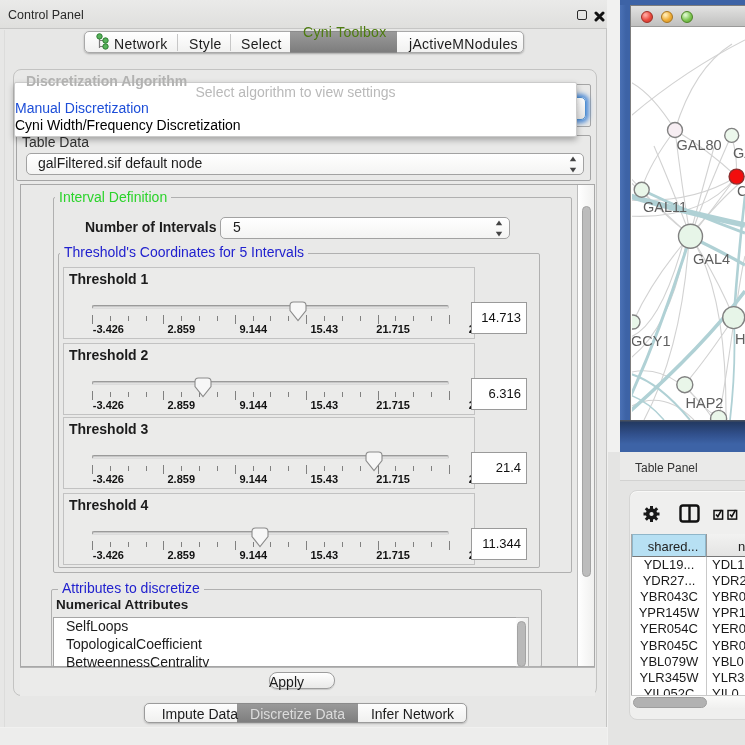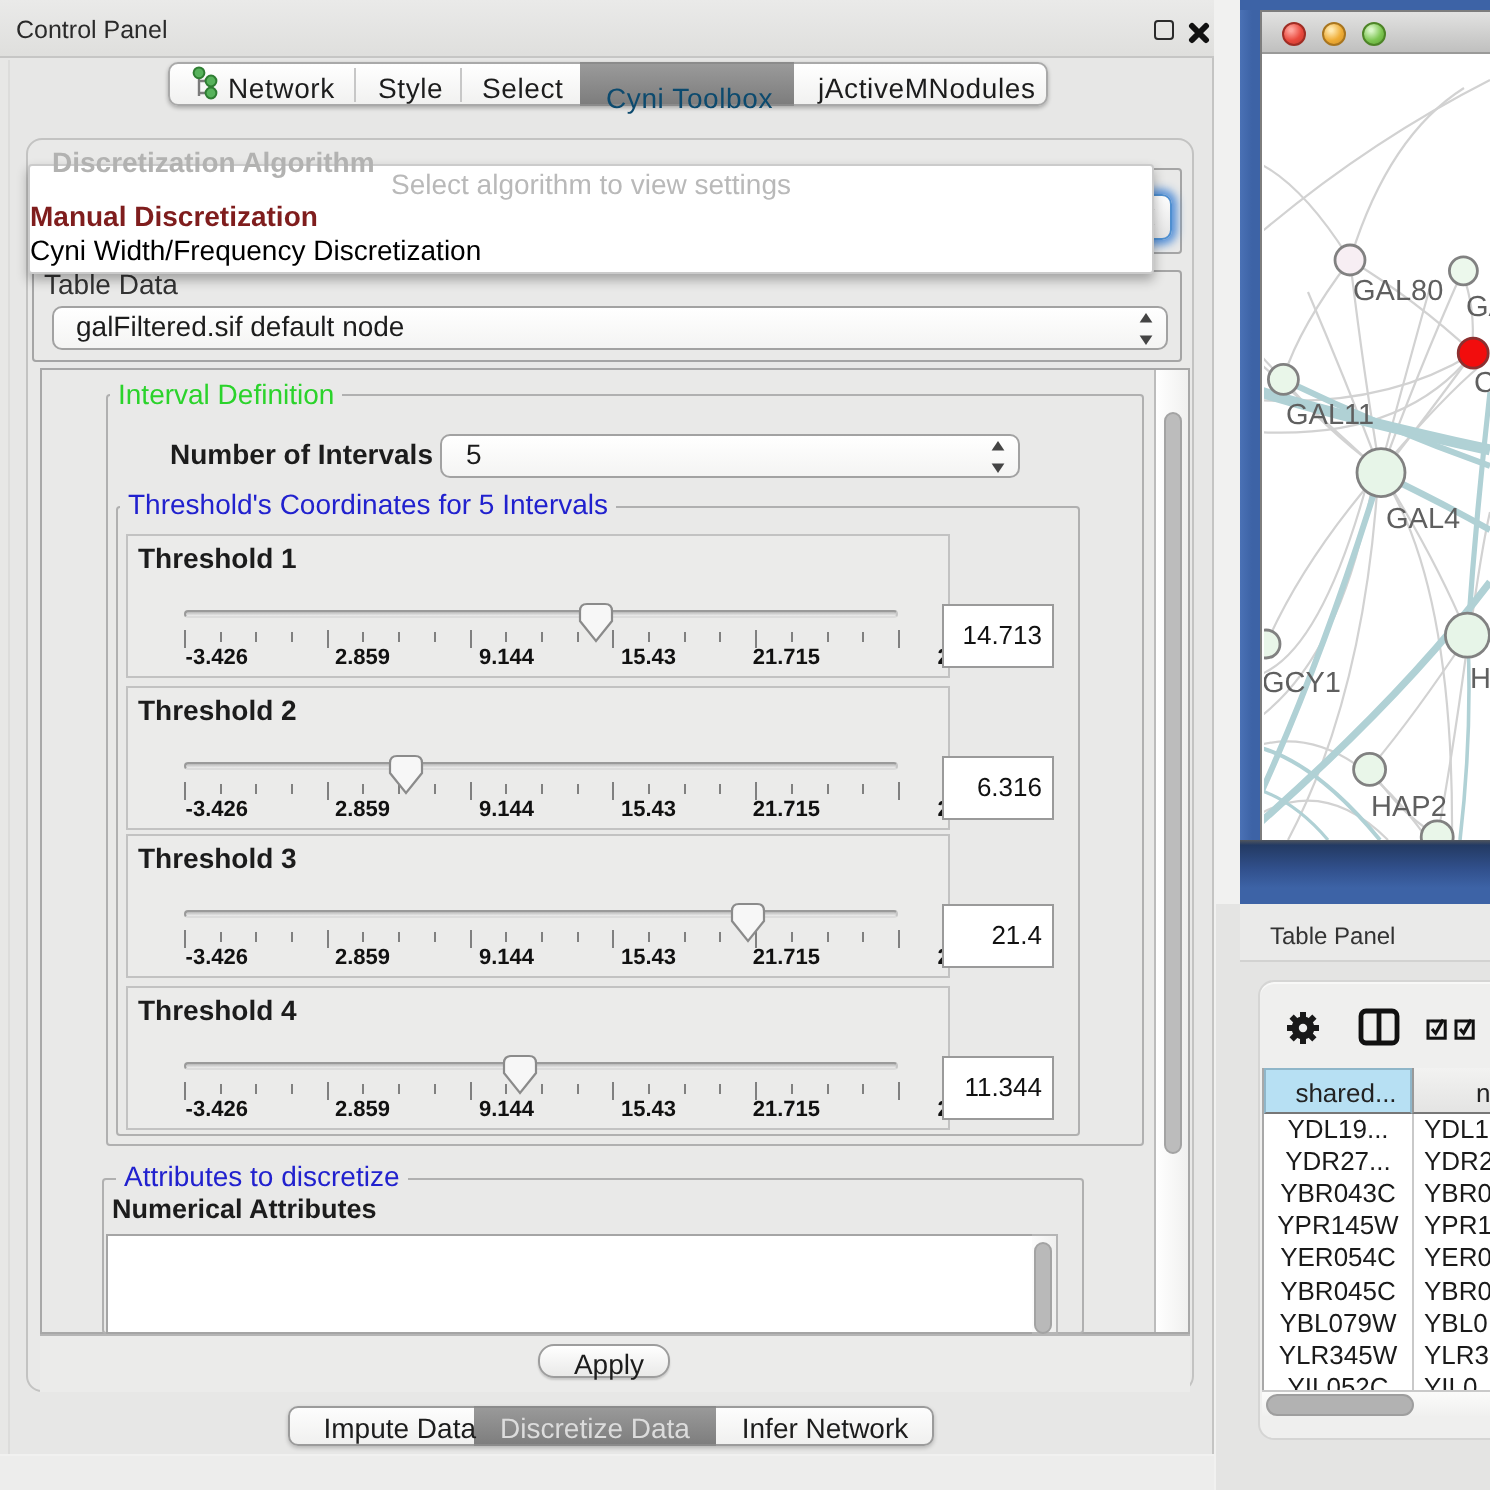"Cyni Toolbox" div.abs { color: #0c4a6e -> #4d7c0f; top: 41px -> 24px }
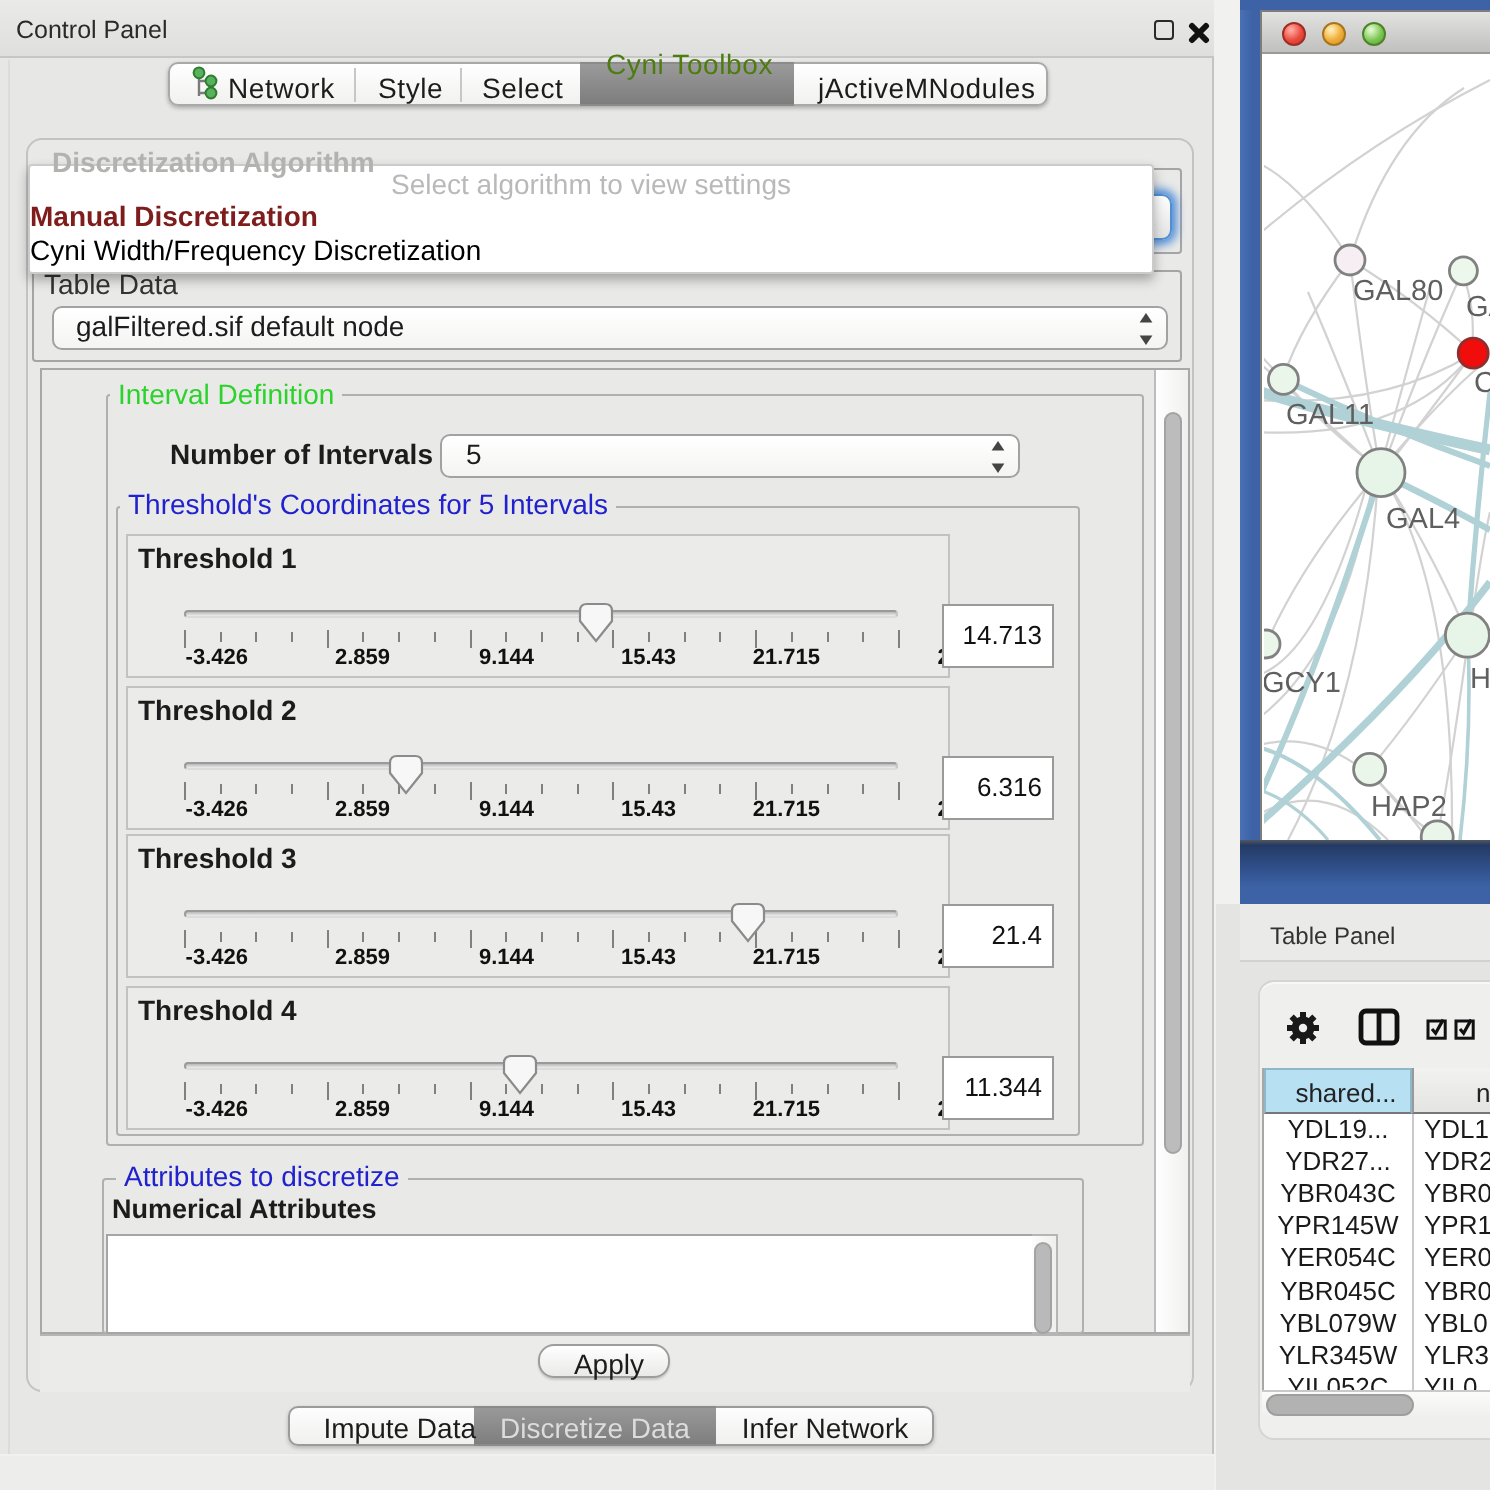"Manual Discretization" div.abs { color: #7f1d1d -> #1d4ed8; font-weight: bold -> normal }
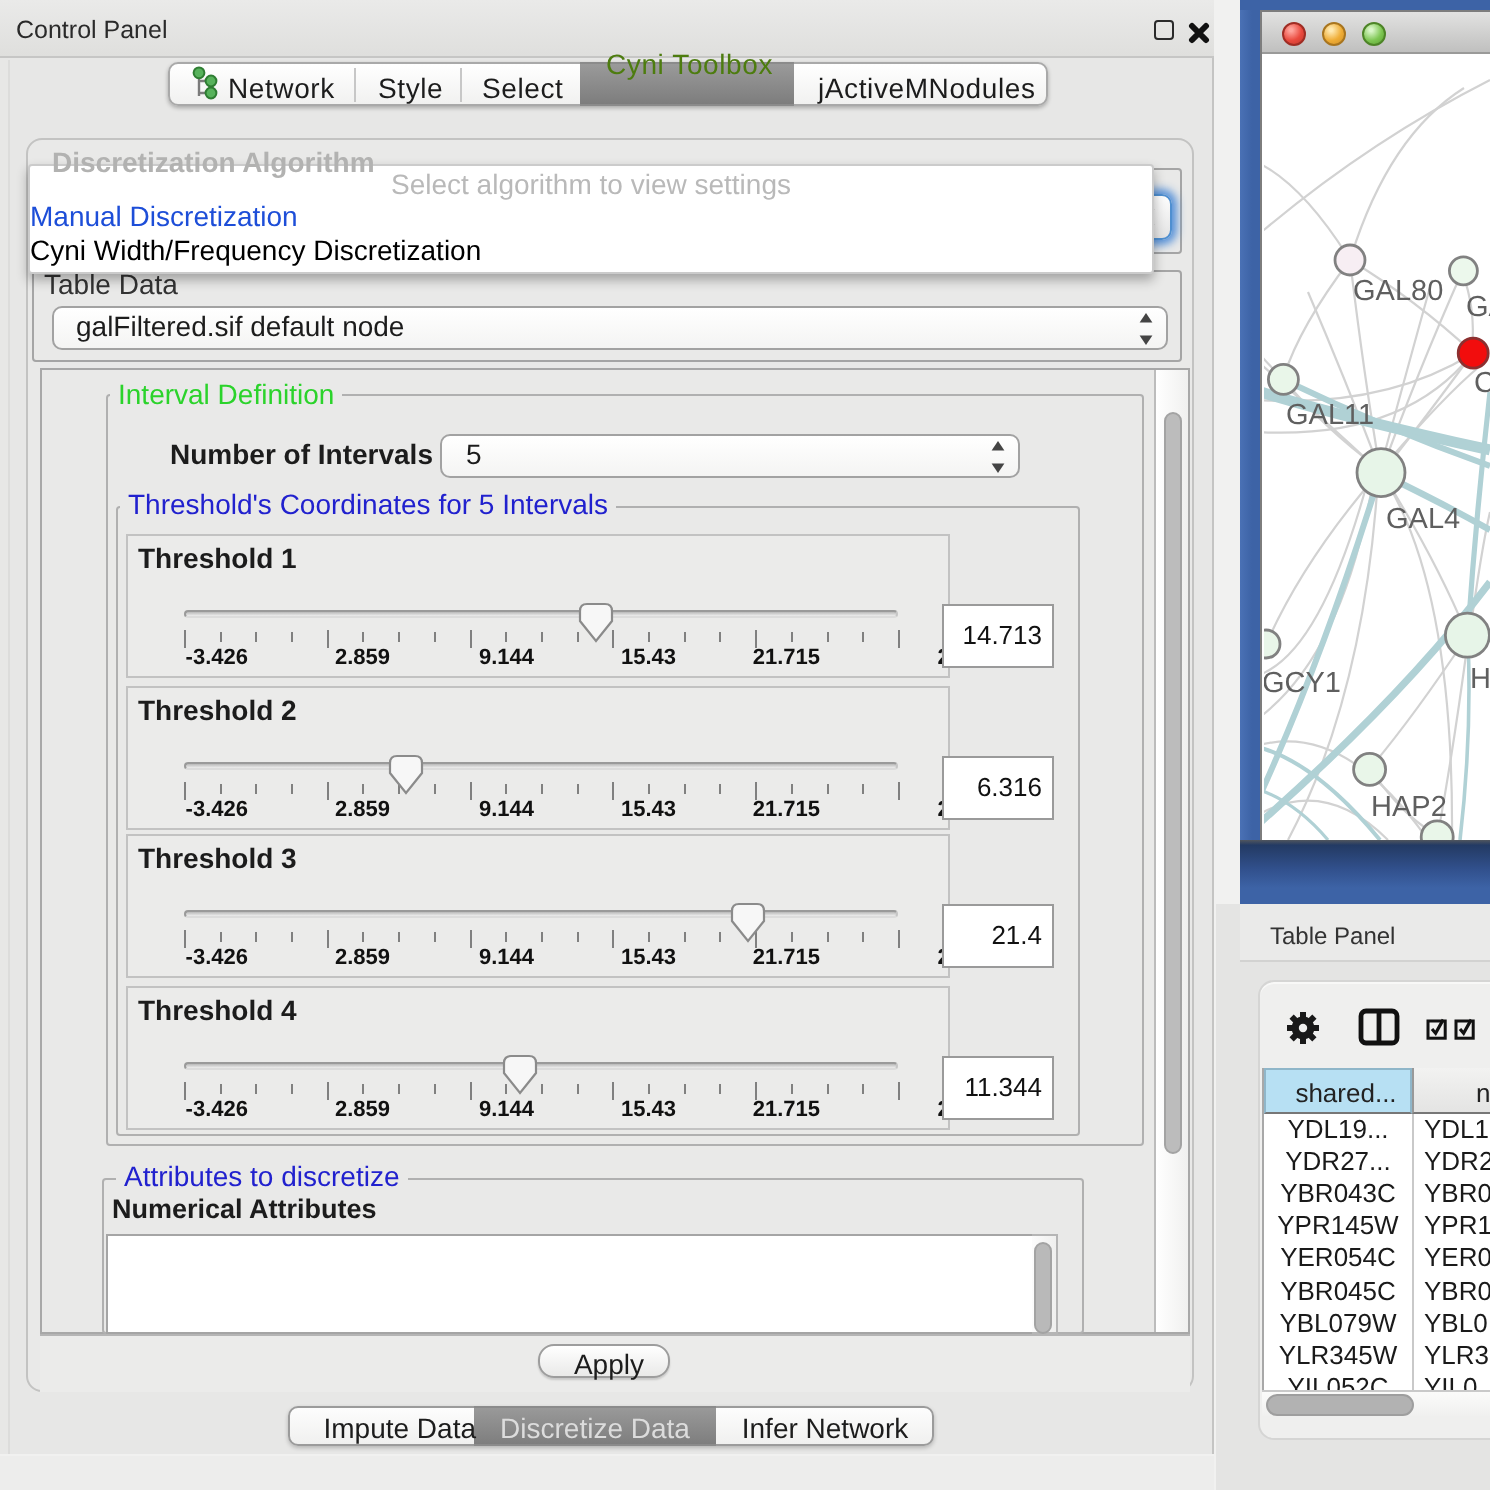"SelfLoops" div.abs { html: none -> <div>SelfLoops<br>TopologicalCoefficient<br>BetweennessCentrality</div> }
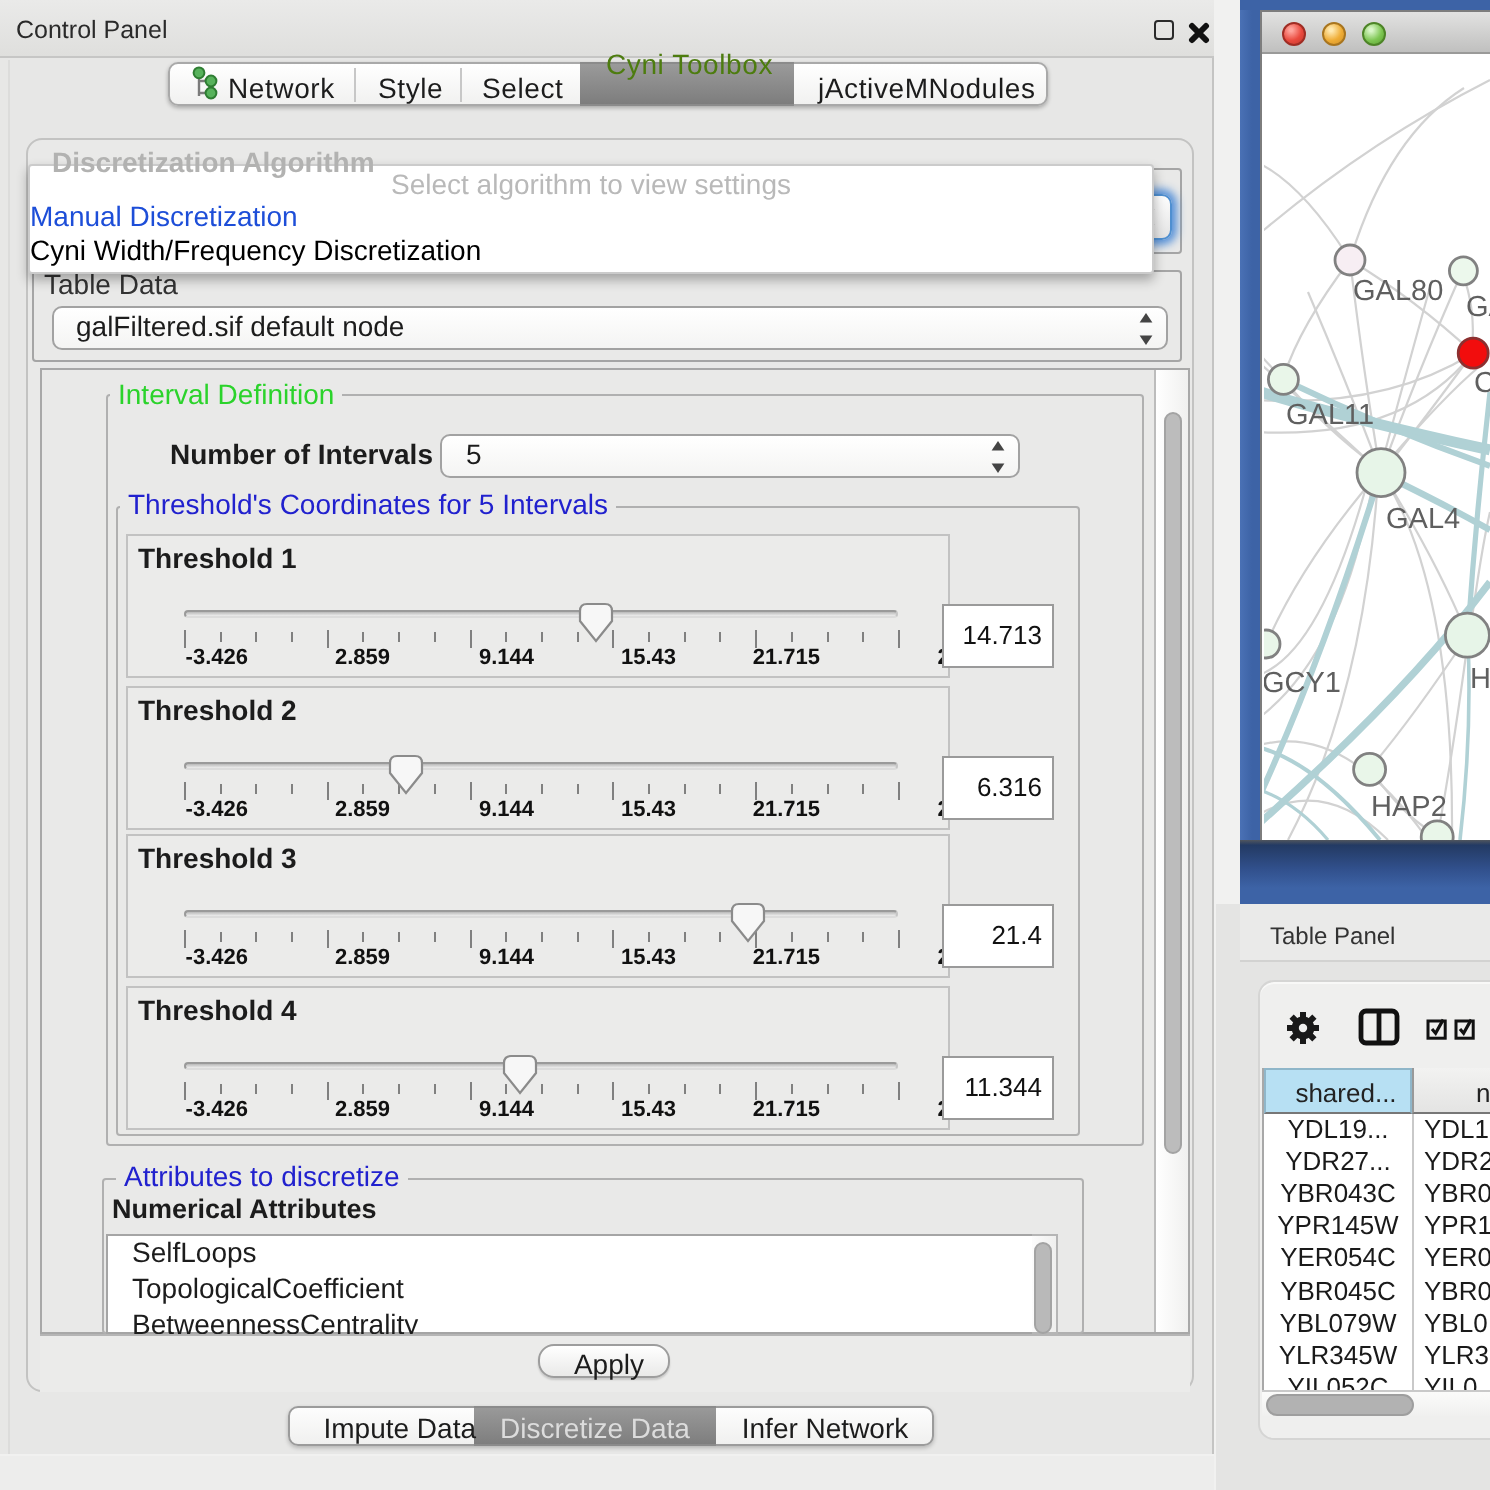"Apply" div.abs { text-align: right -> left }
